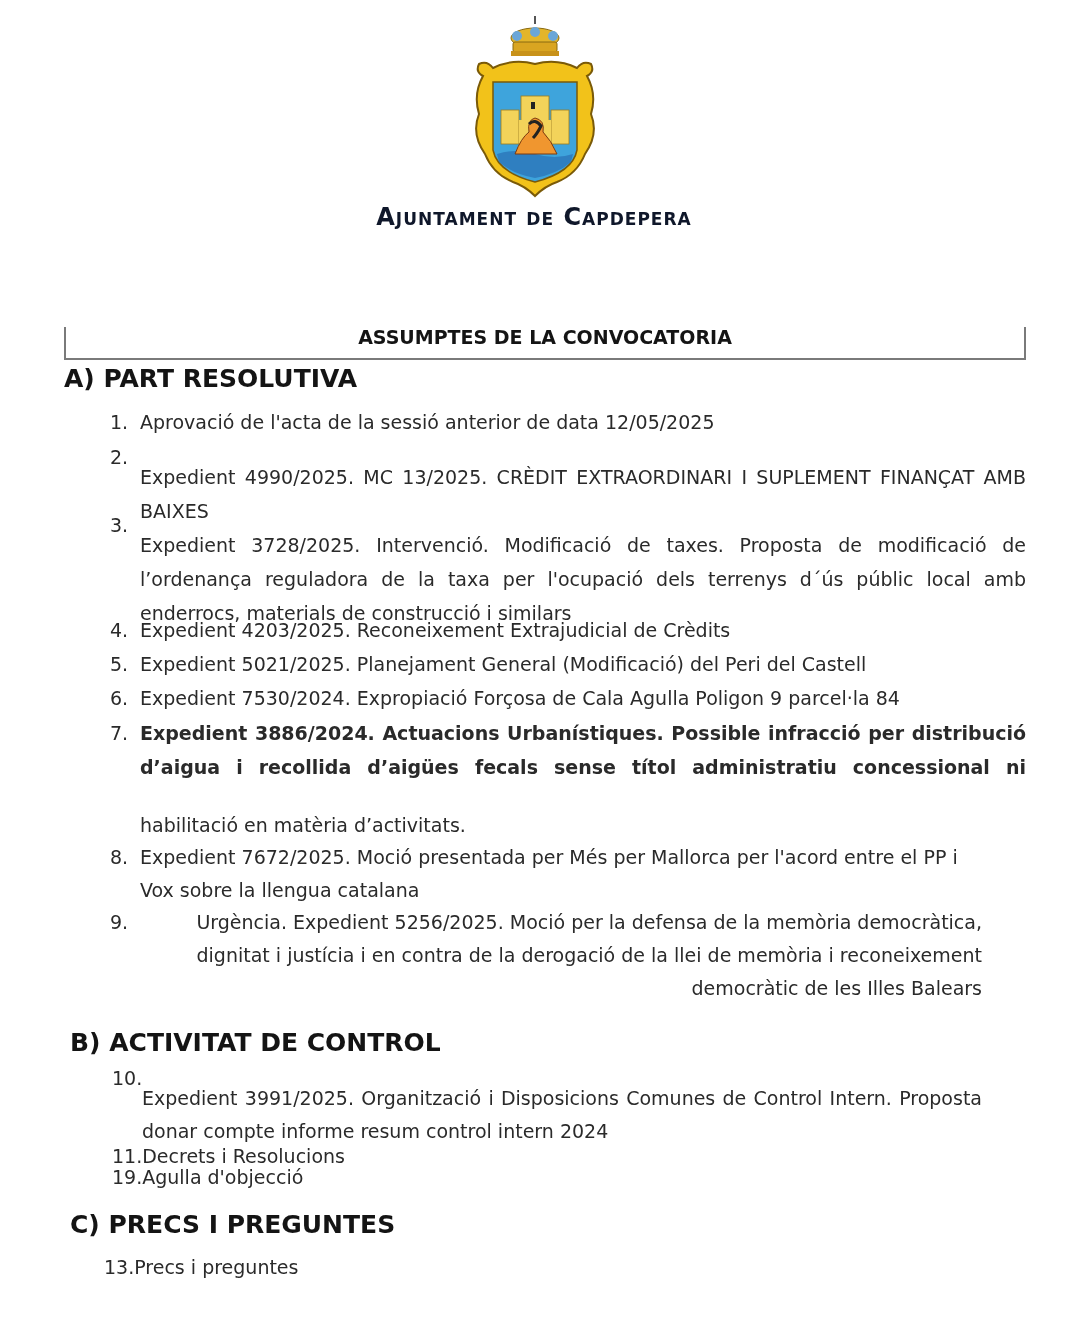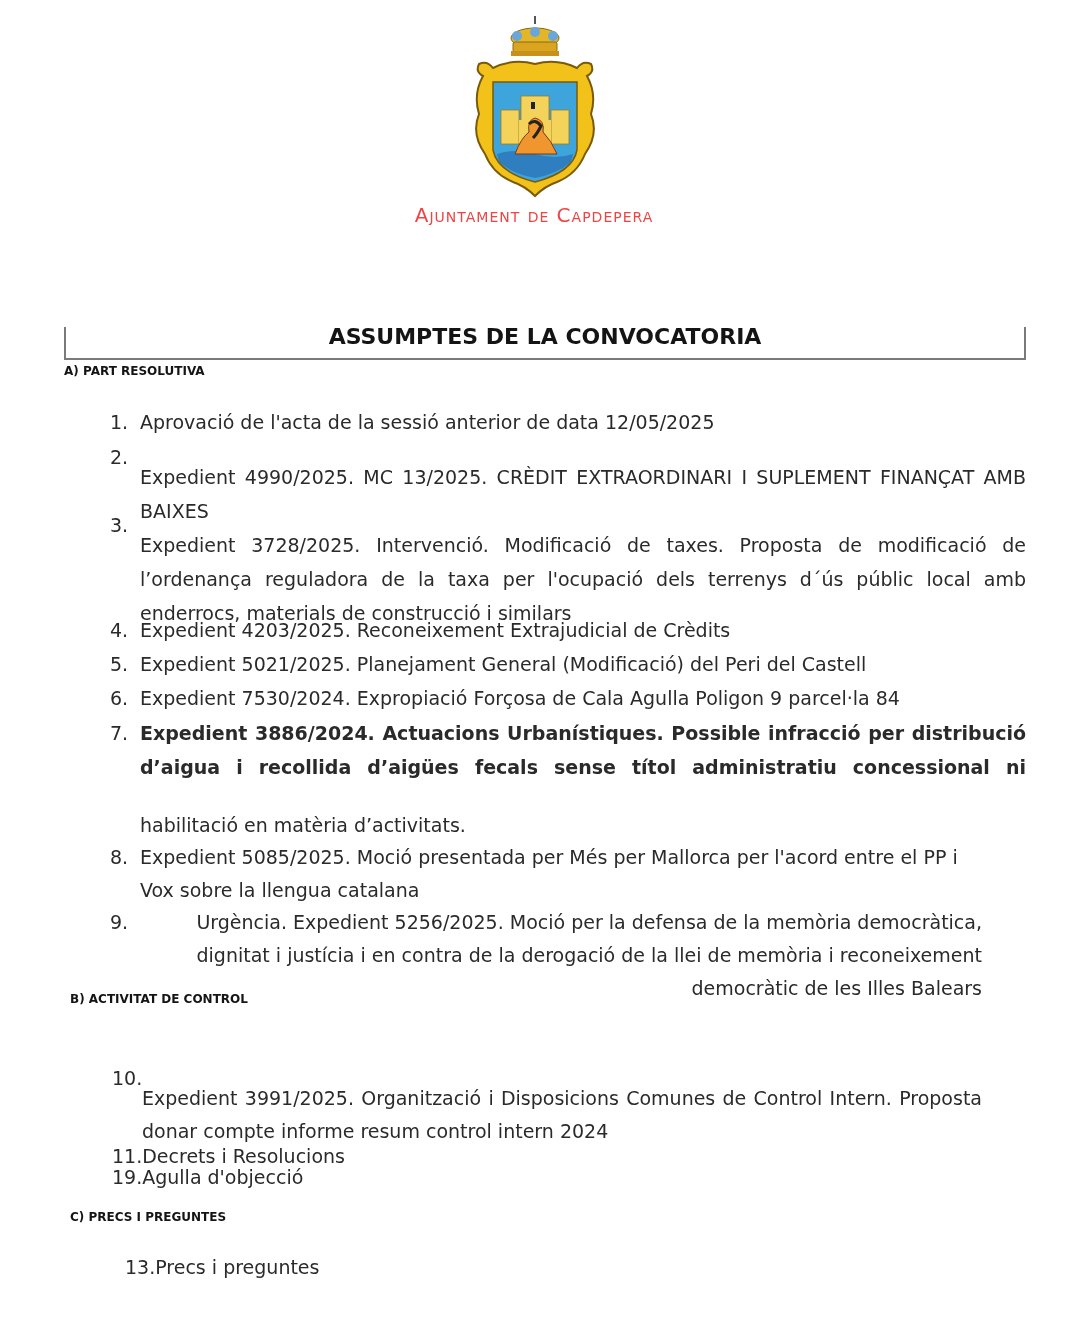"Ajuntament de Capdepera" .org-name { color: #ef4444 -> #0f172a; font-size: 20px -> 24px; font-weight: normal -> bold }
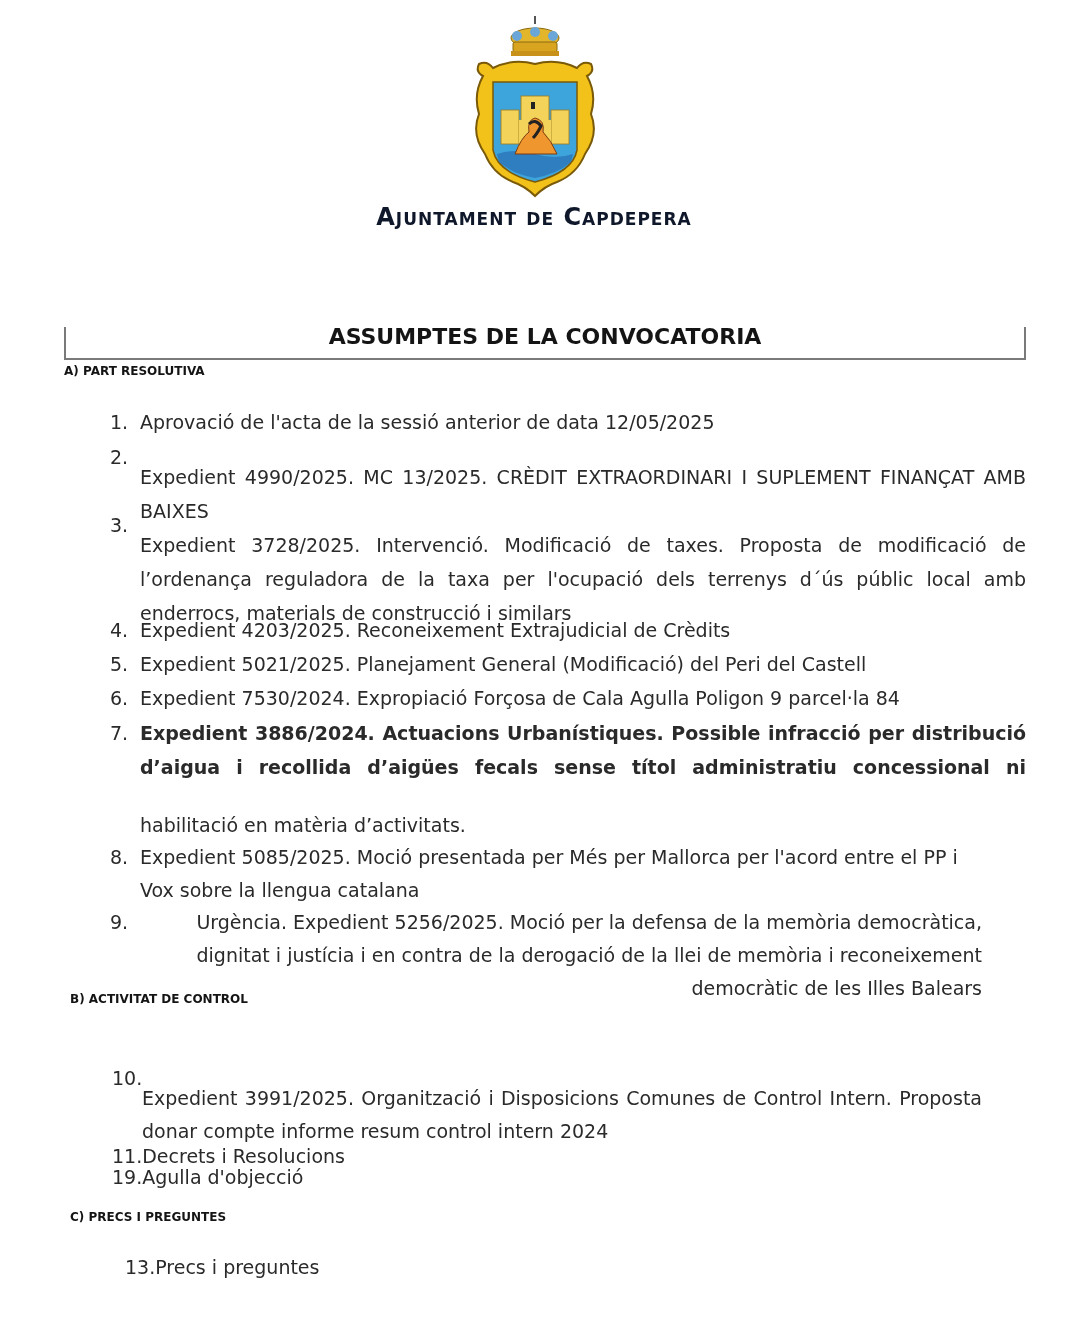"ASSUMPTES DE LA CONVOCATORIA" .title-box .title { font-size: 22px -> 19px }
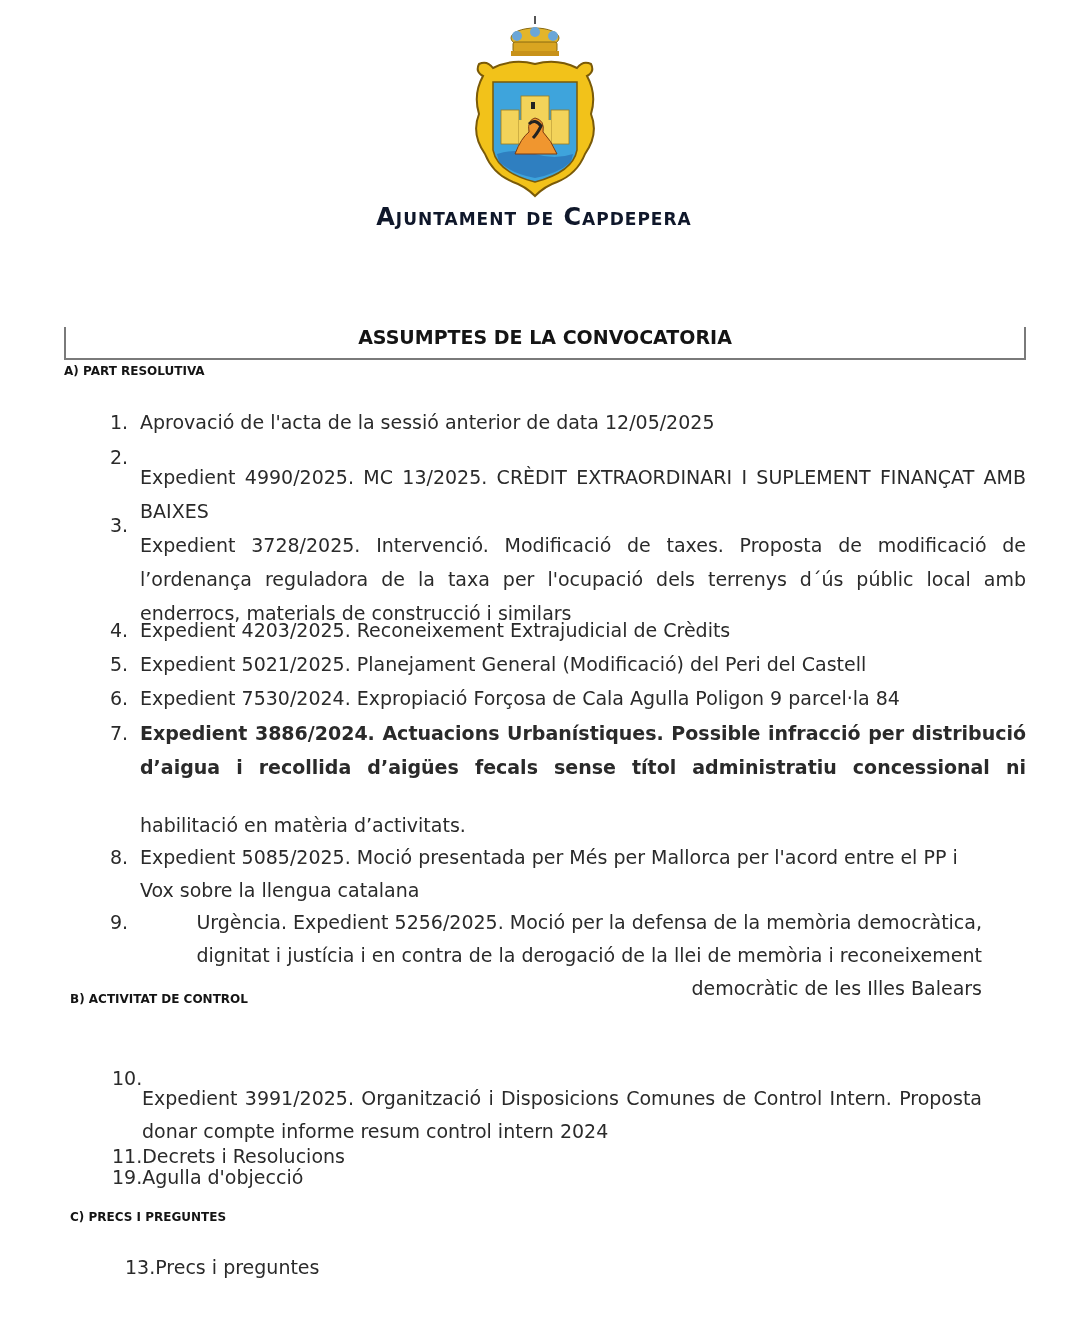"A) PART RESOLUTIVA" .section-heading { font-size: 12px -> 25px }
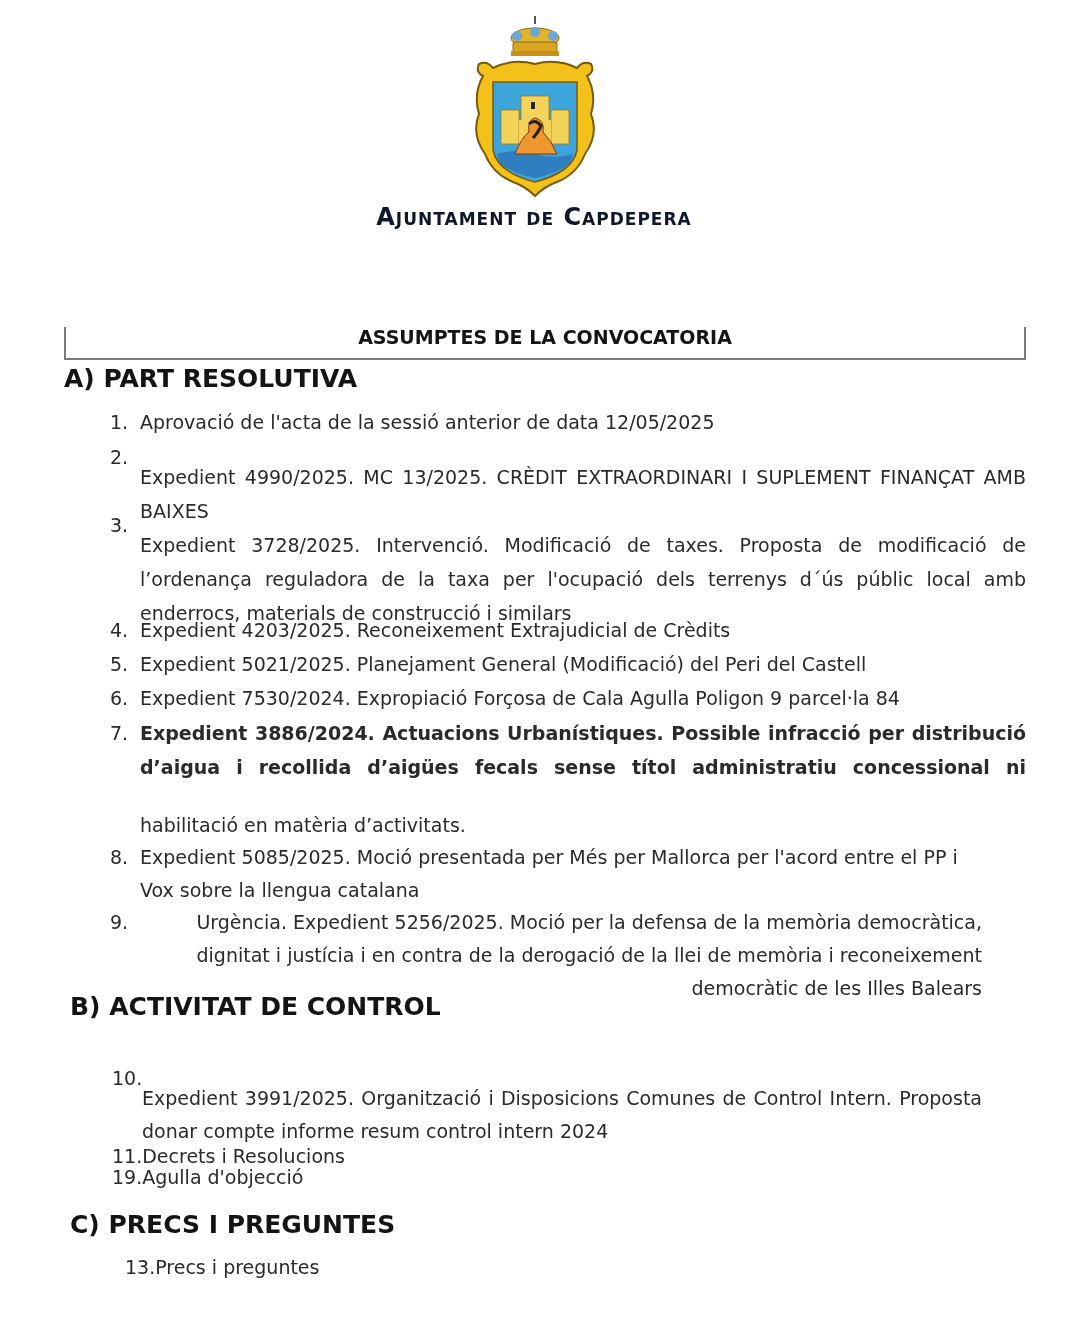"Expedient 5085/2025. Moció presentada" span.text { text: 5085/2025 -> 7672/2025 }
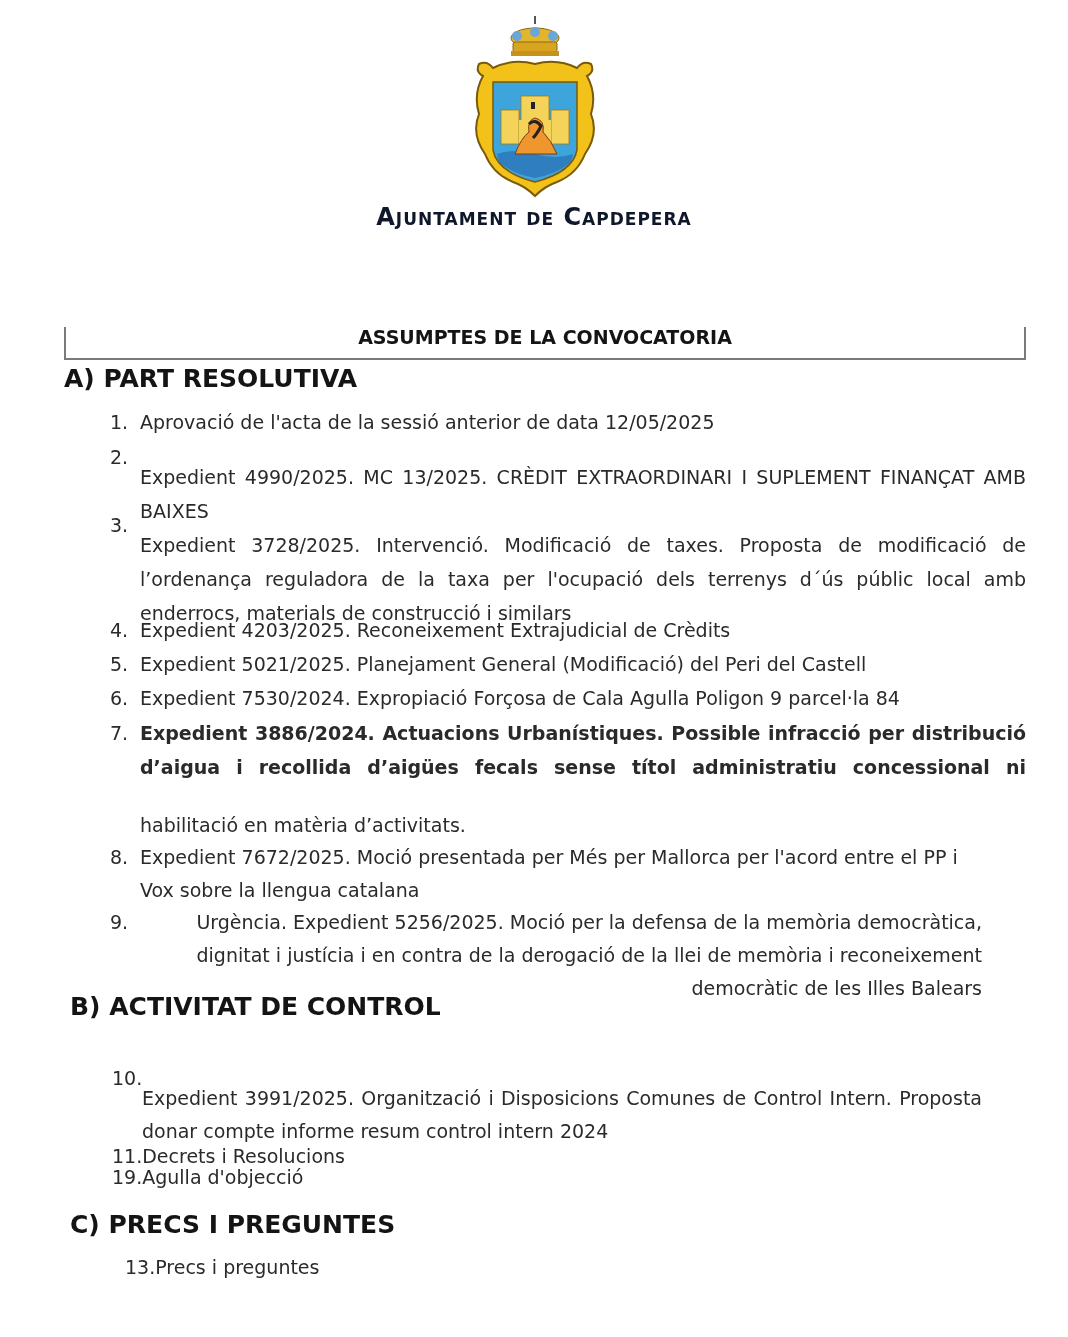"B) ACTIVITAT DE CONTROL" div.section-heading { top: 992px -> 1028px }
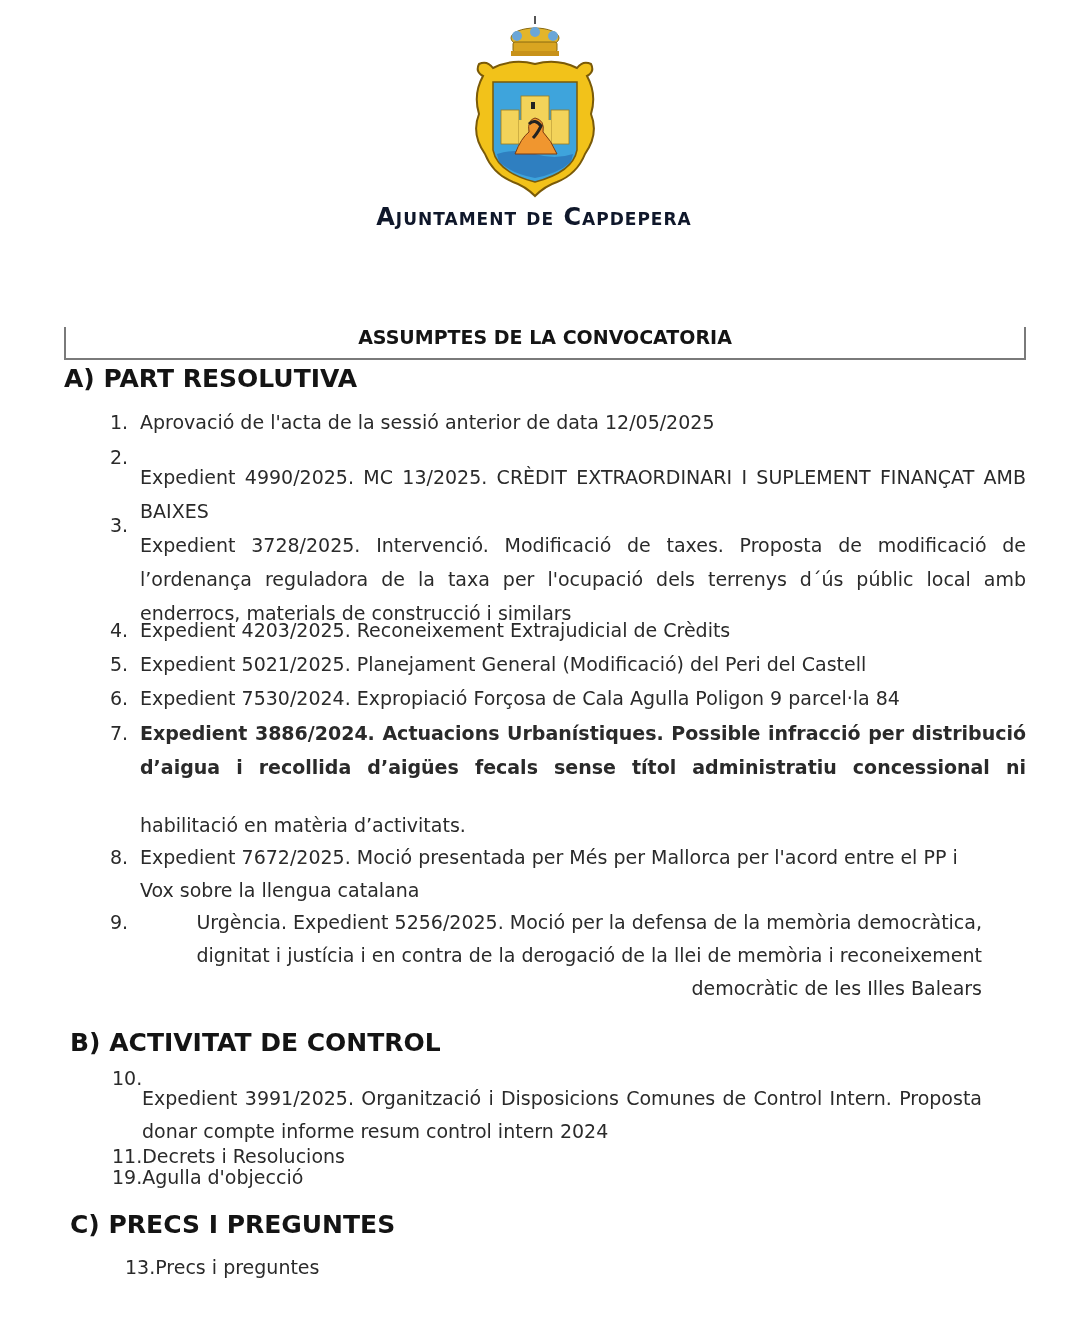"13.Precs i preguntes" div.item { left: 125px -> 104px }
